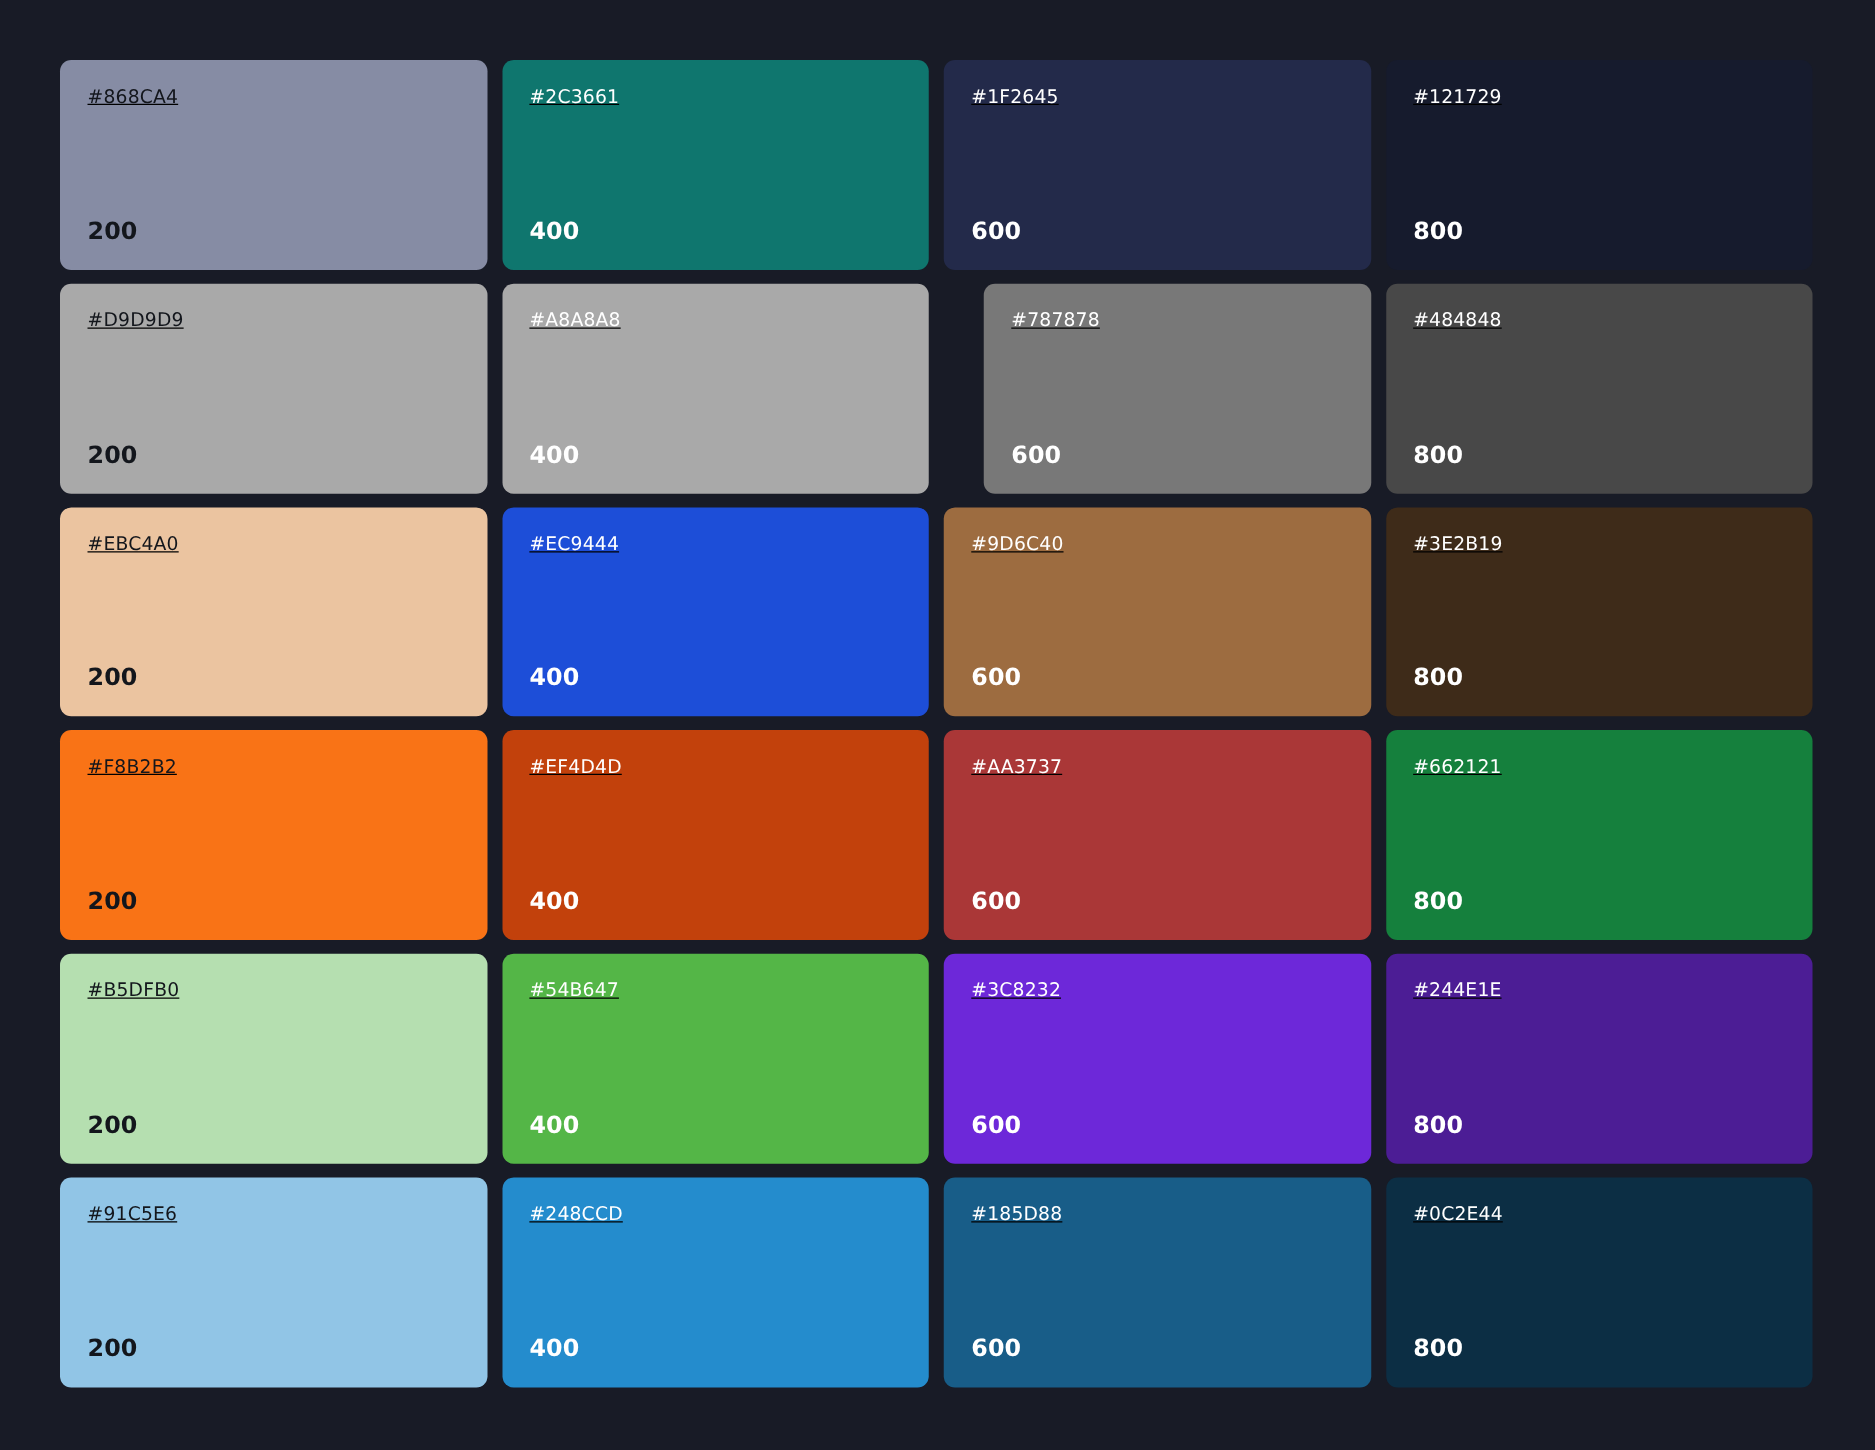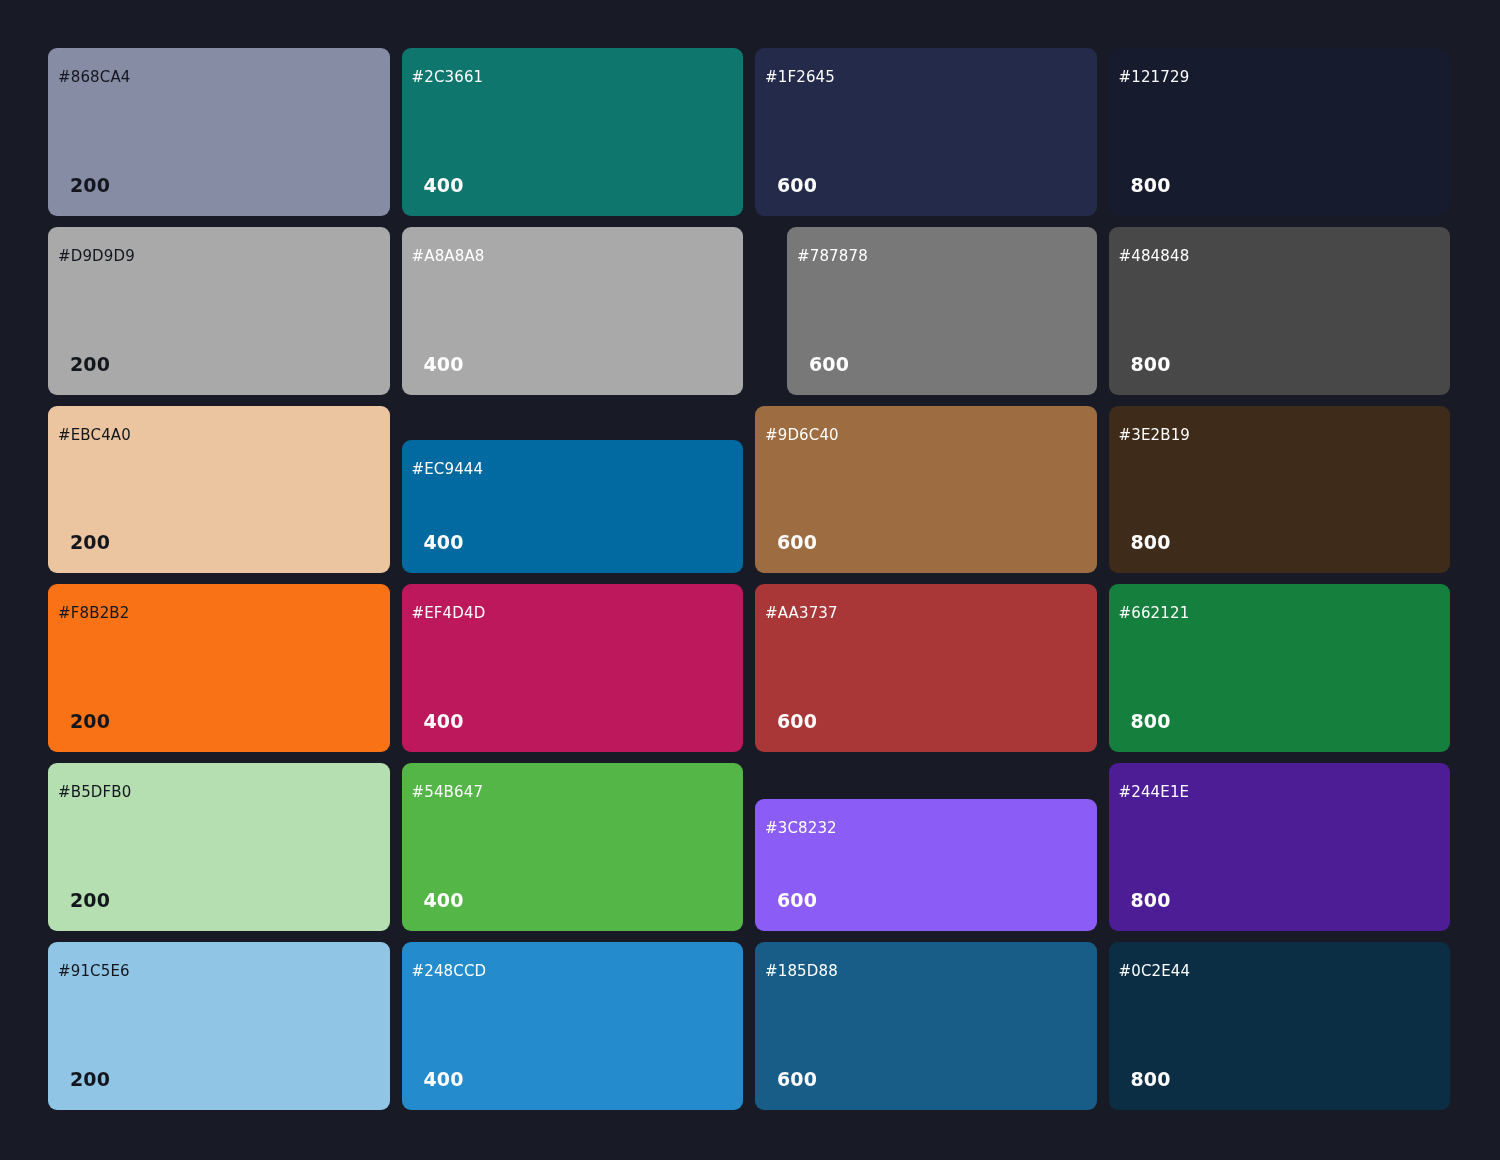"#868CA4" .swatch { padding: 22px 0 0 10px -> 22px 0 0 22px; text-decoration: none -> underline }
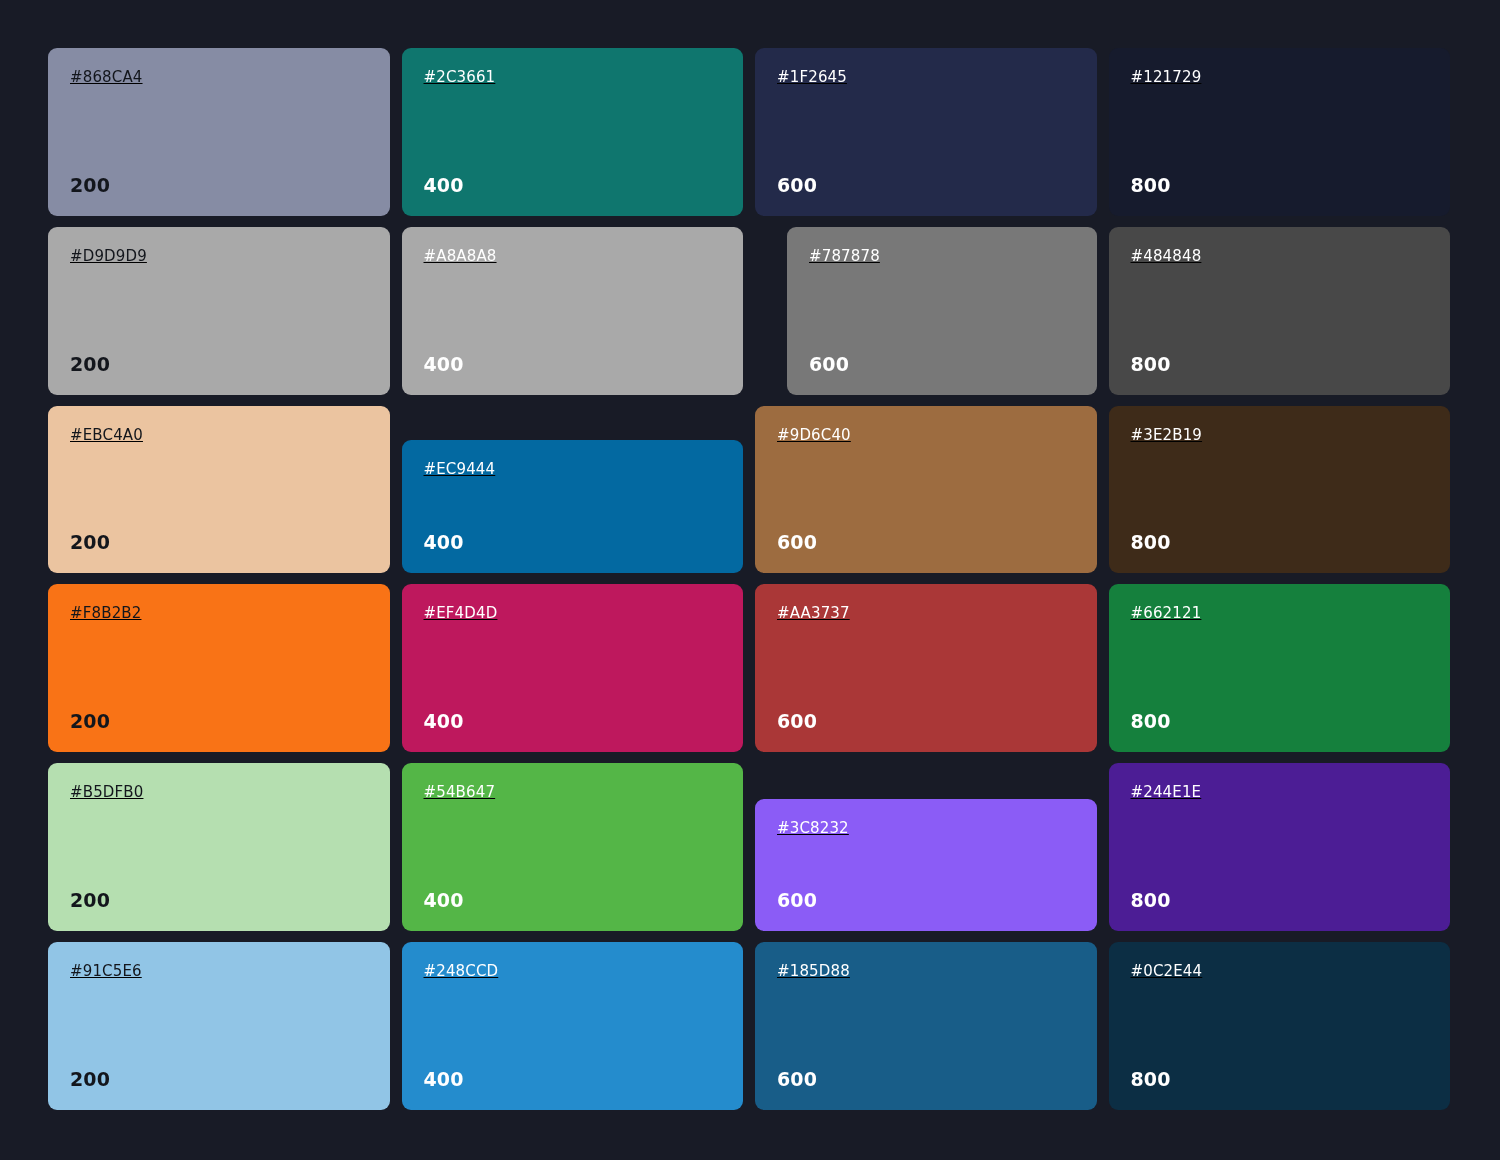"#EC9444" div.swatch { background: #0369a1 -> #1d4ed8; margin-top: 34px -> none }
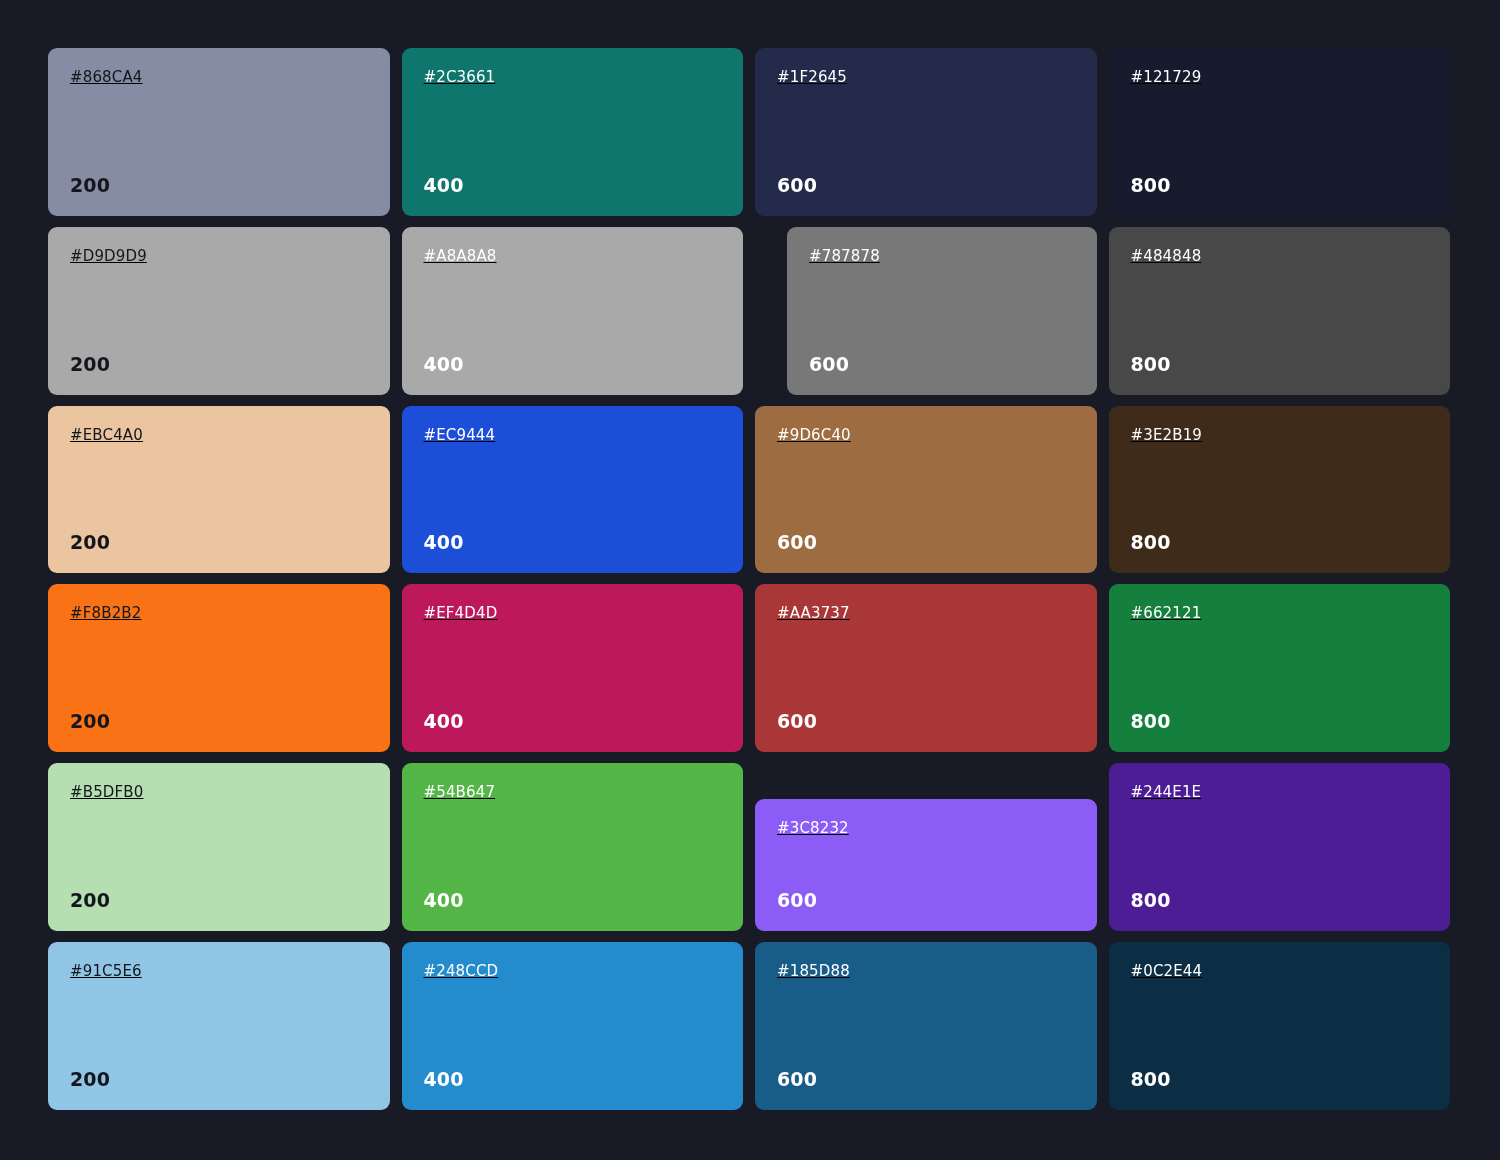"#EF4D4D" div.swatch { background: #be185d -> #c2410c }
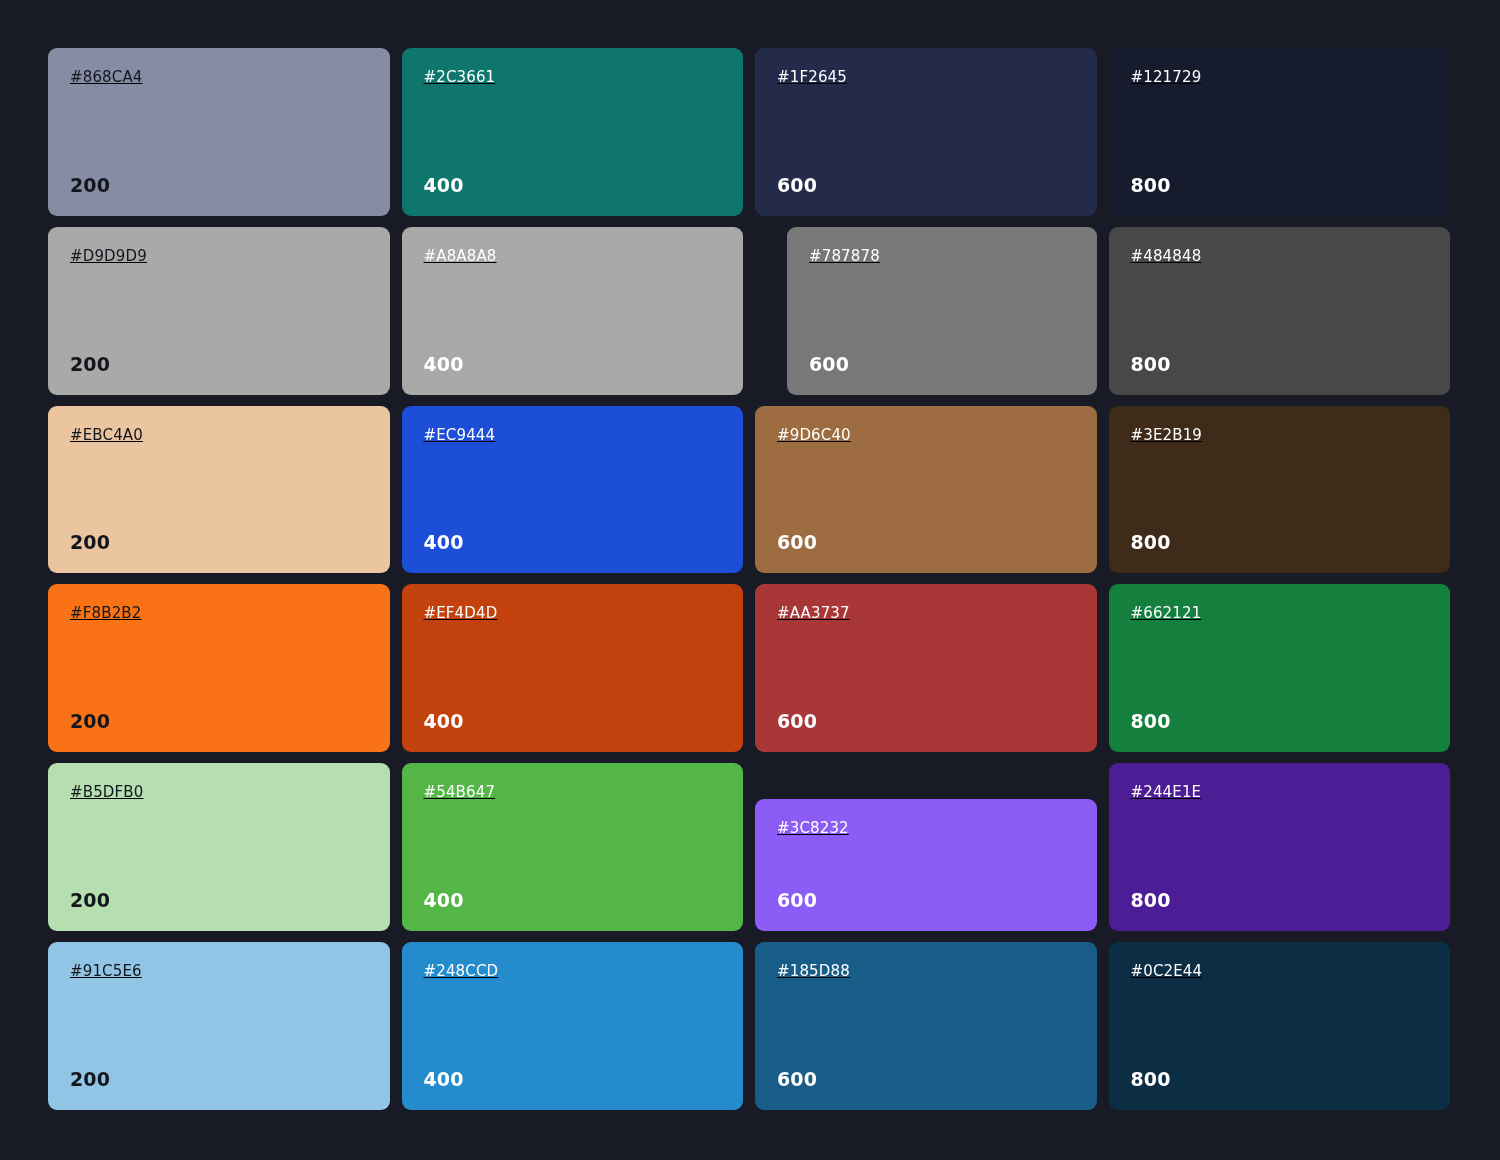"#3C8232" div.swatch { background: #8b5cf6 -> #6d28d9; margin-top: 36px -> none }
